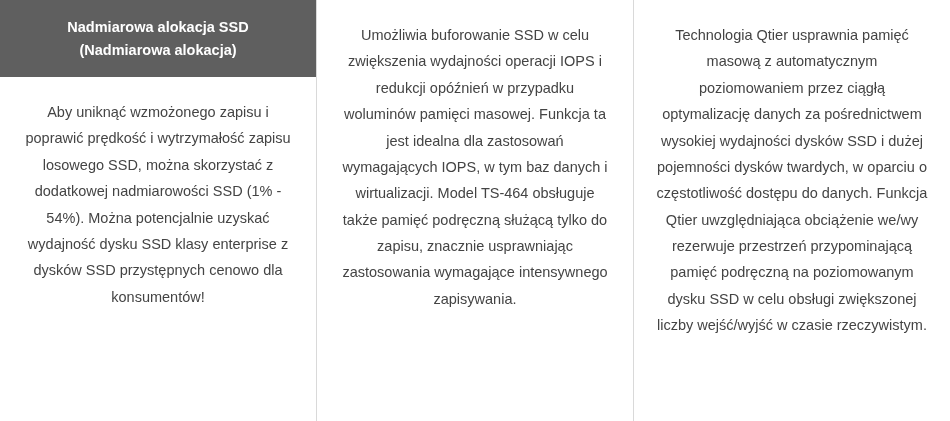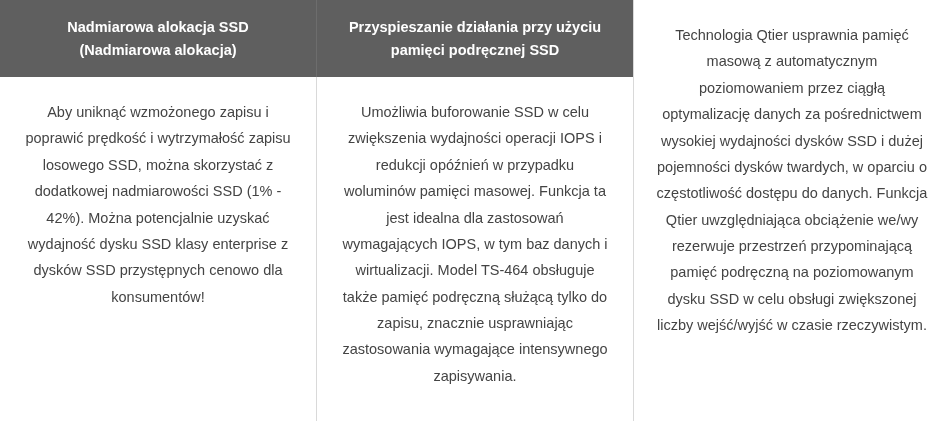"Przyspieszanie działania przy użyciu" div.col-head { html: <div> <div>Przyspieszanie działania przy użyciu pamięci podręcznej SSD</div> </div> -> none }
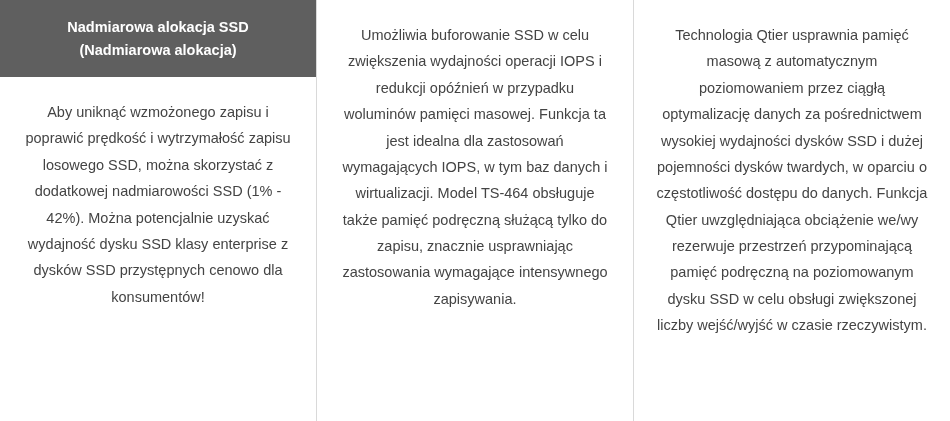"Aby uniknąć wzmożonego zapisu i" p { text: 42% -> 54% }
